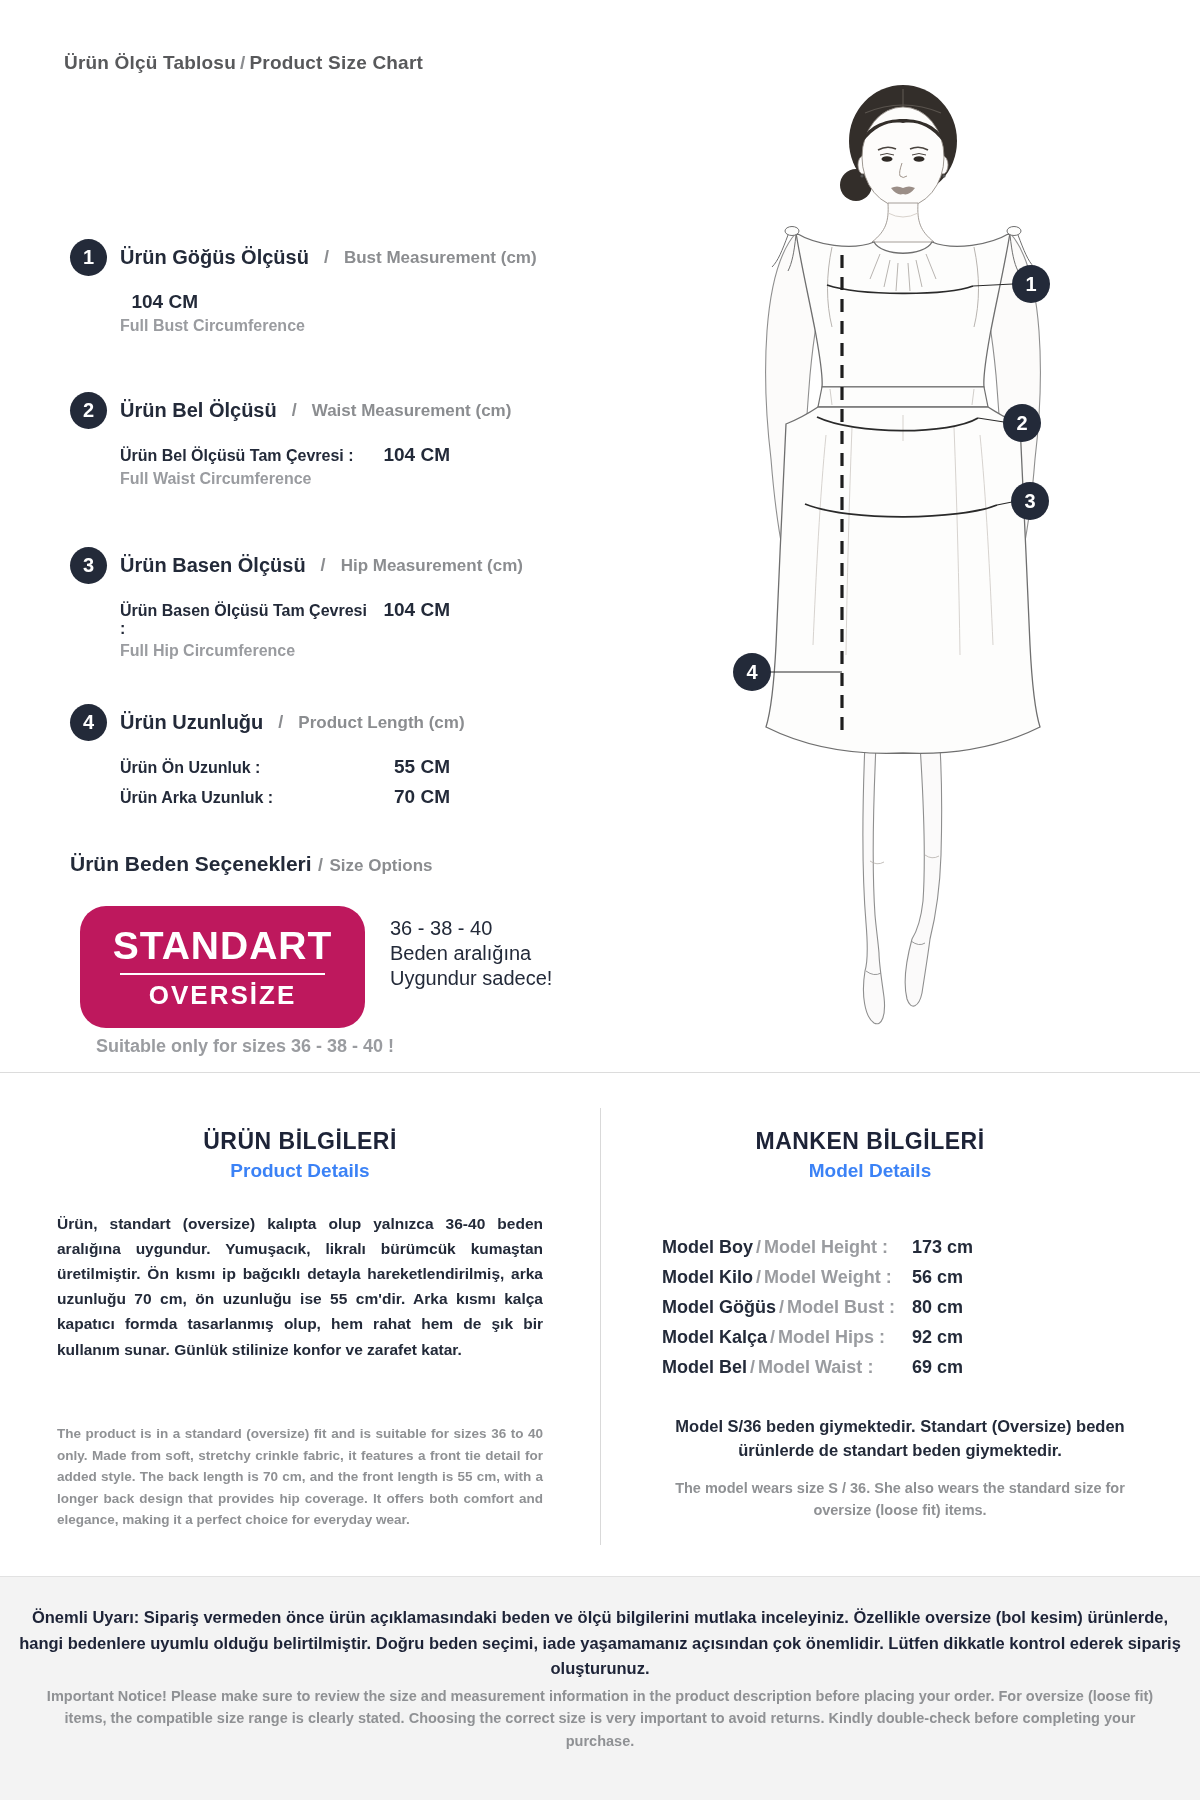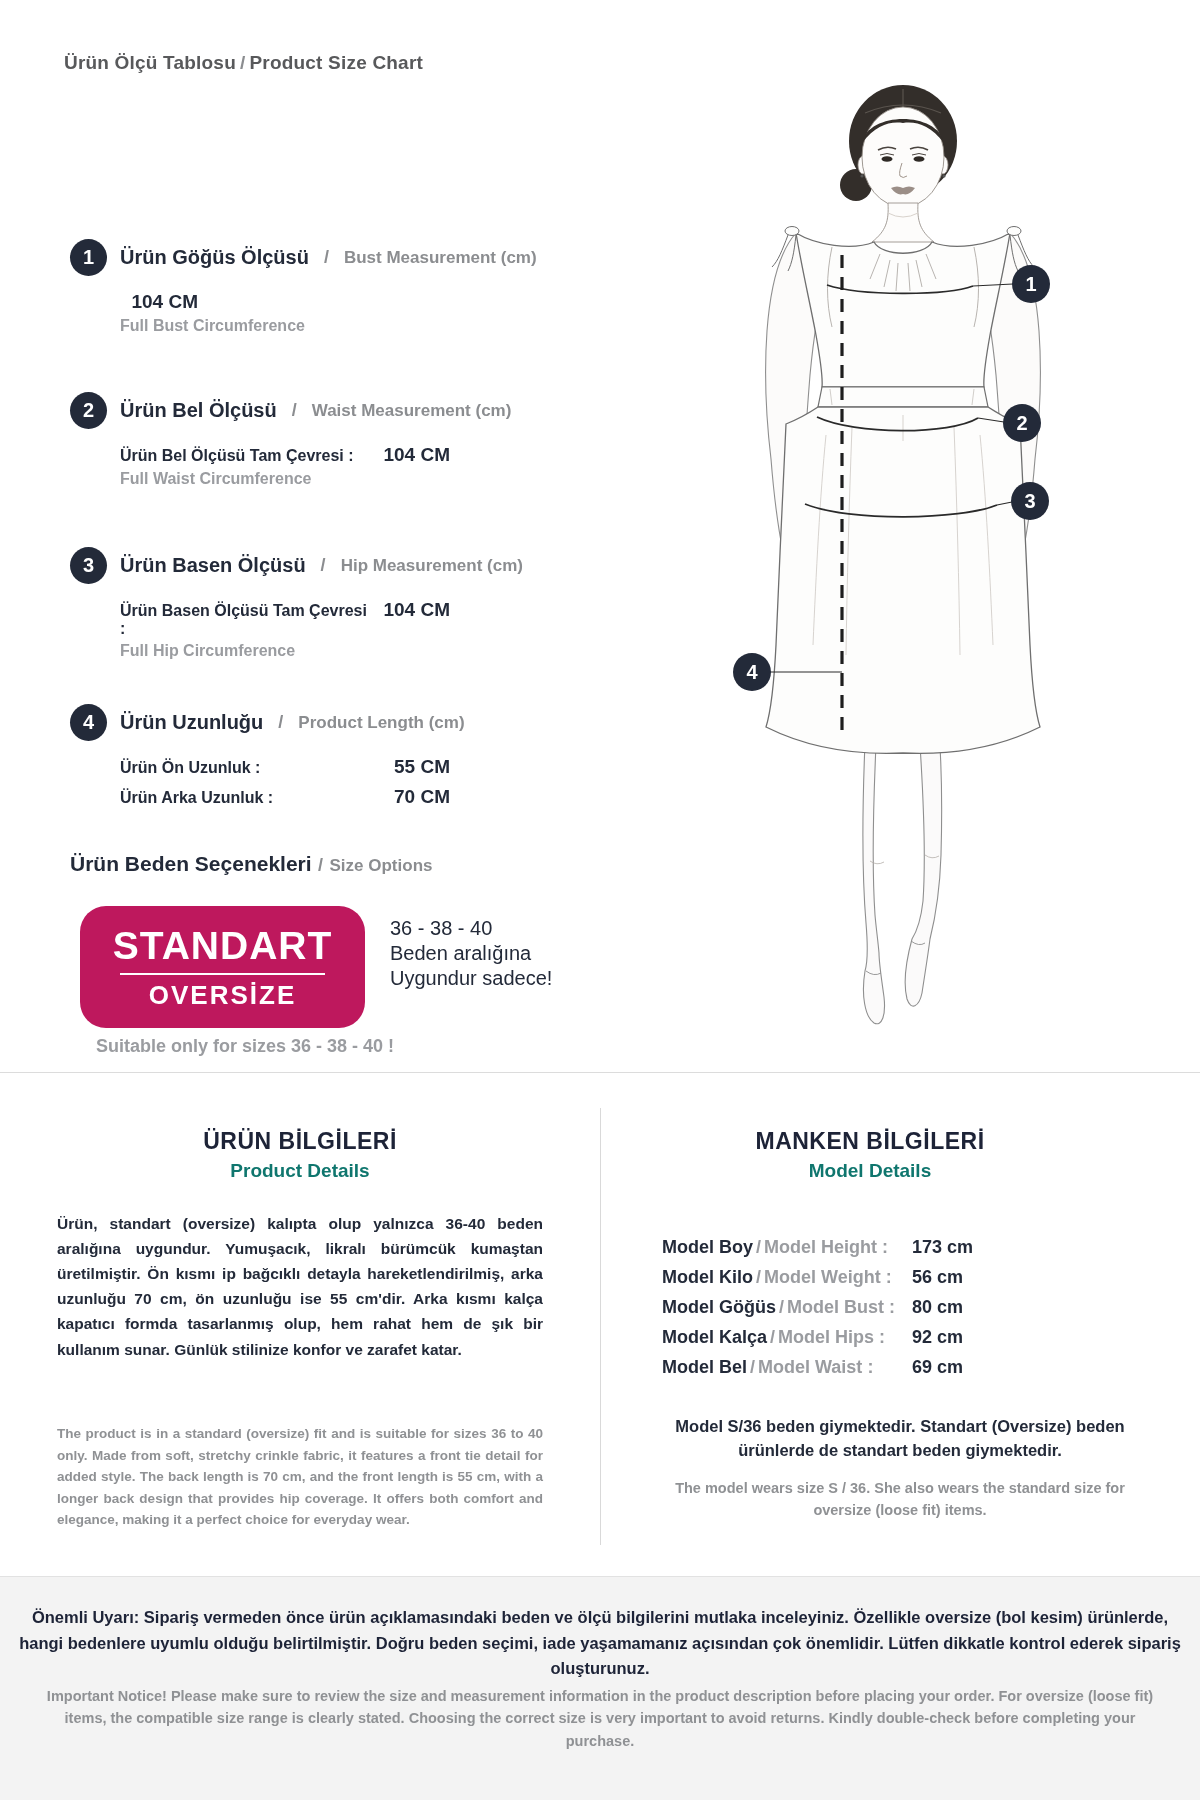"Product Details" .ch-en { color: #0f766e -> #3b82f6 }
